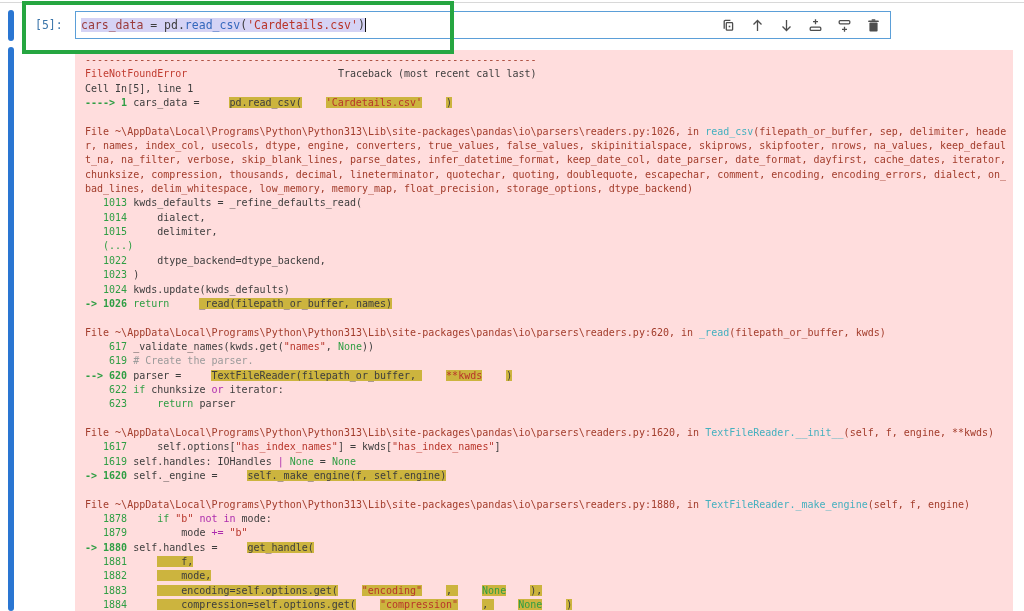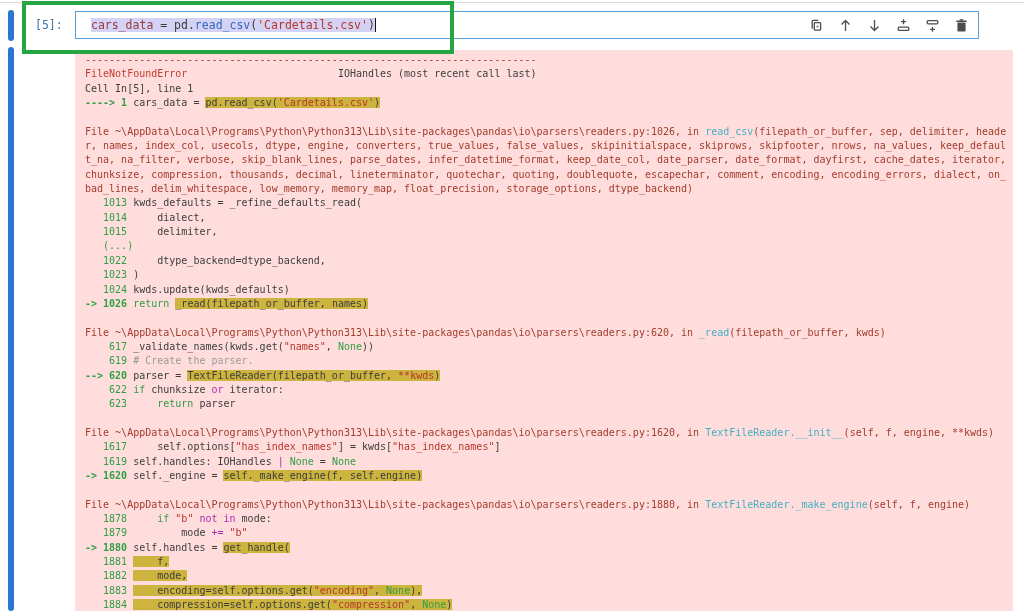"cars_data = pd.read_csv('Cardetails.csv')" .input-row { padding: 0 8px 0 15px -> 0 8px 0 5px; width: 904px -> 816px }
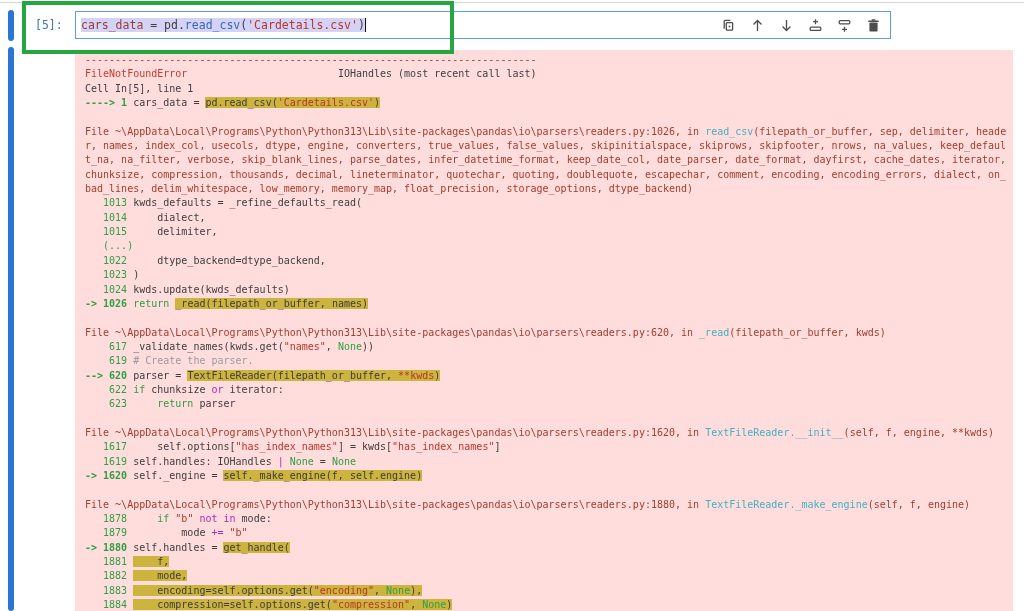"IOHandles (most recent call last)" span.t-d { text: IOHandles -> Traceback }
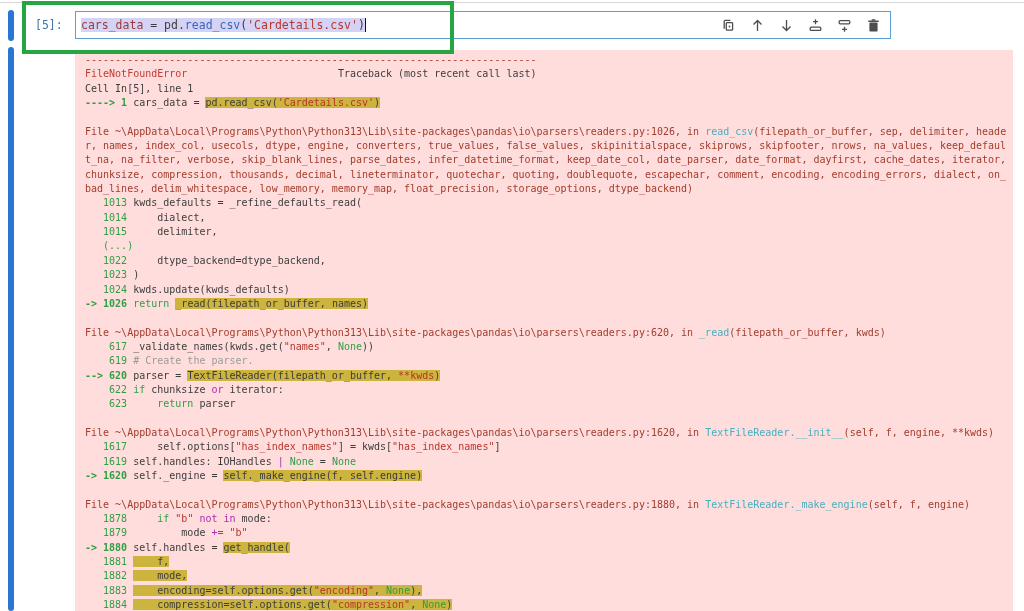"pd.read_csv(" .hl { margin-left: none -> 24px }
